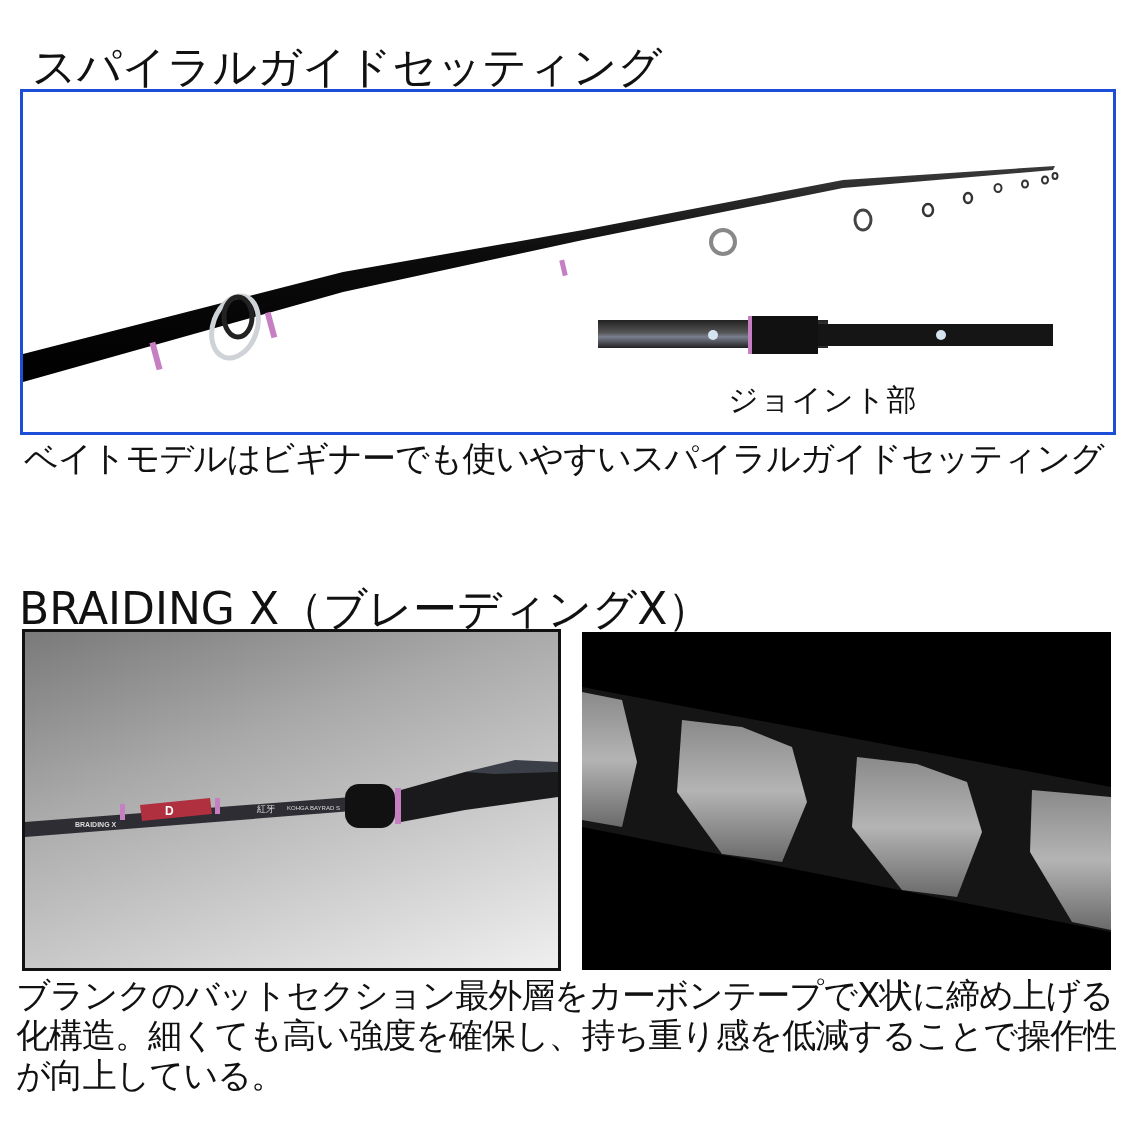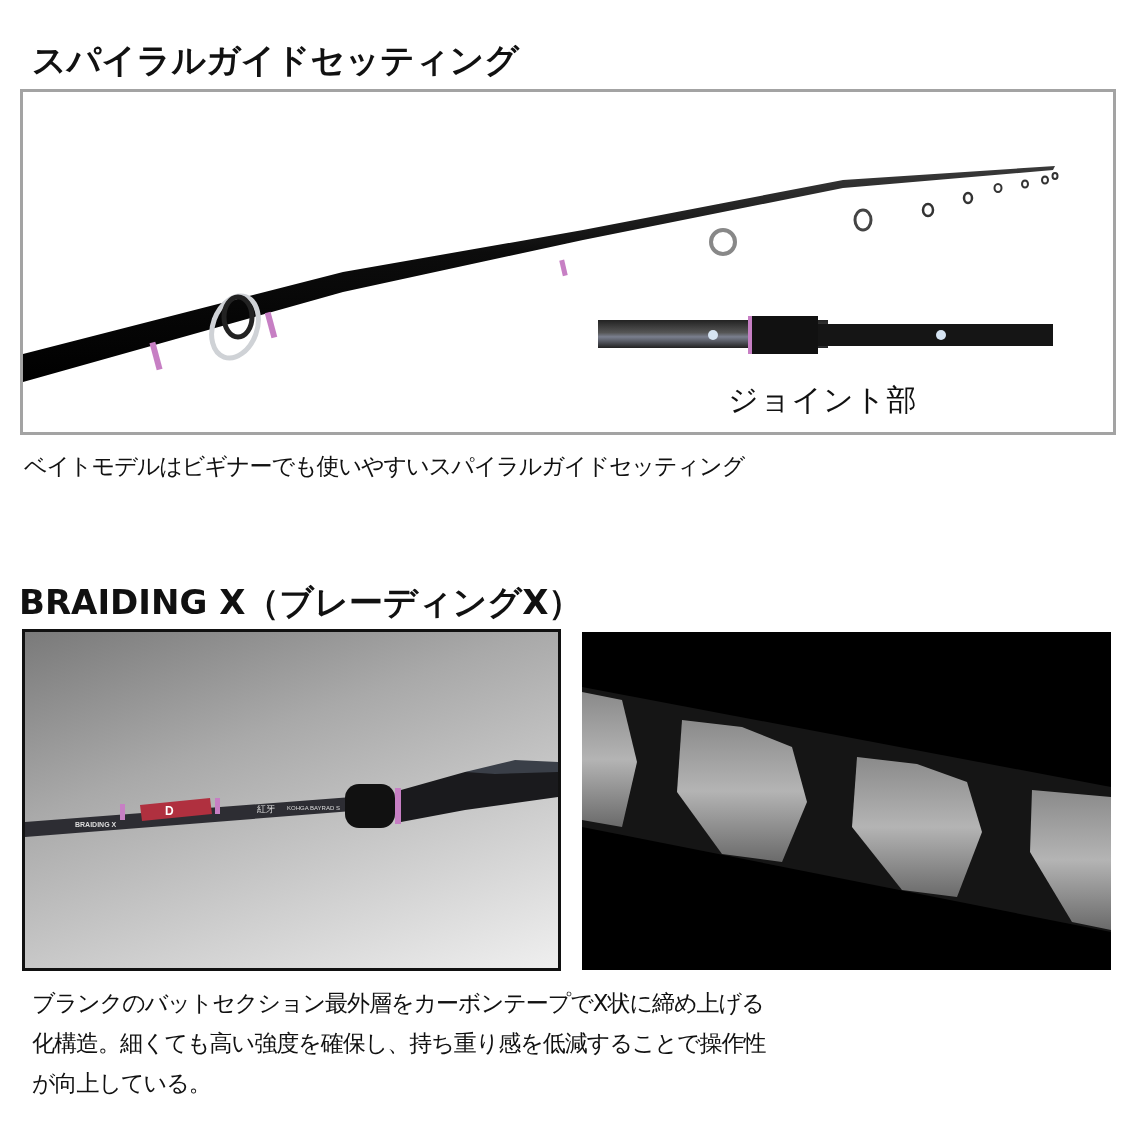"スパイラルガイドセッティング" .h-title { font-size: 34px -> 44px; font-weight: bold -> normal }
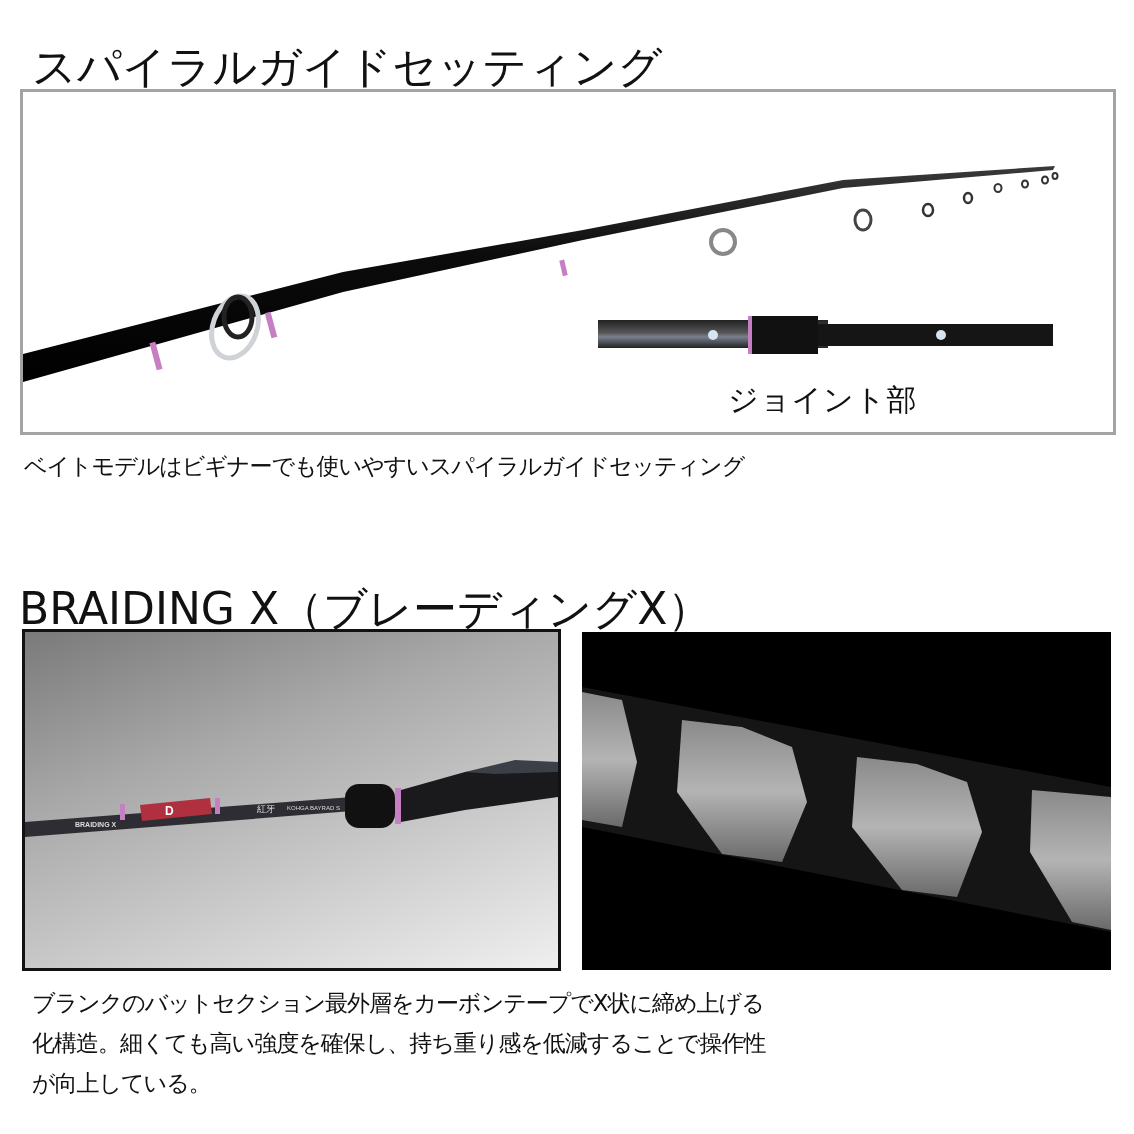"ジョイント部" #frame1 { border: 3px solid #a3a3a3 -> 3px solid #1d4ed8 }
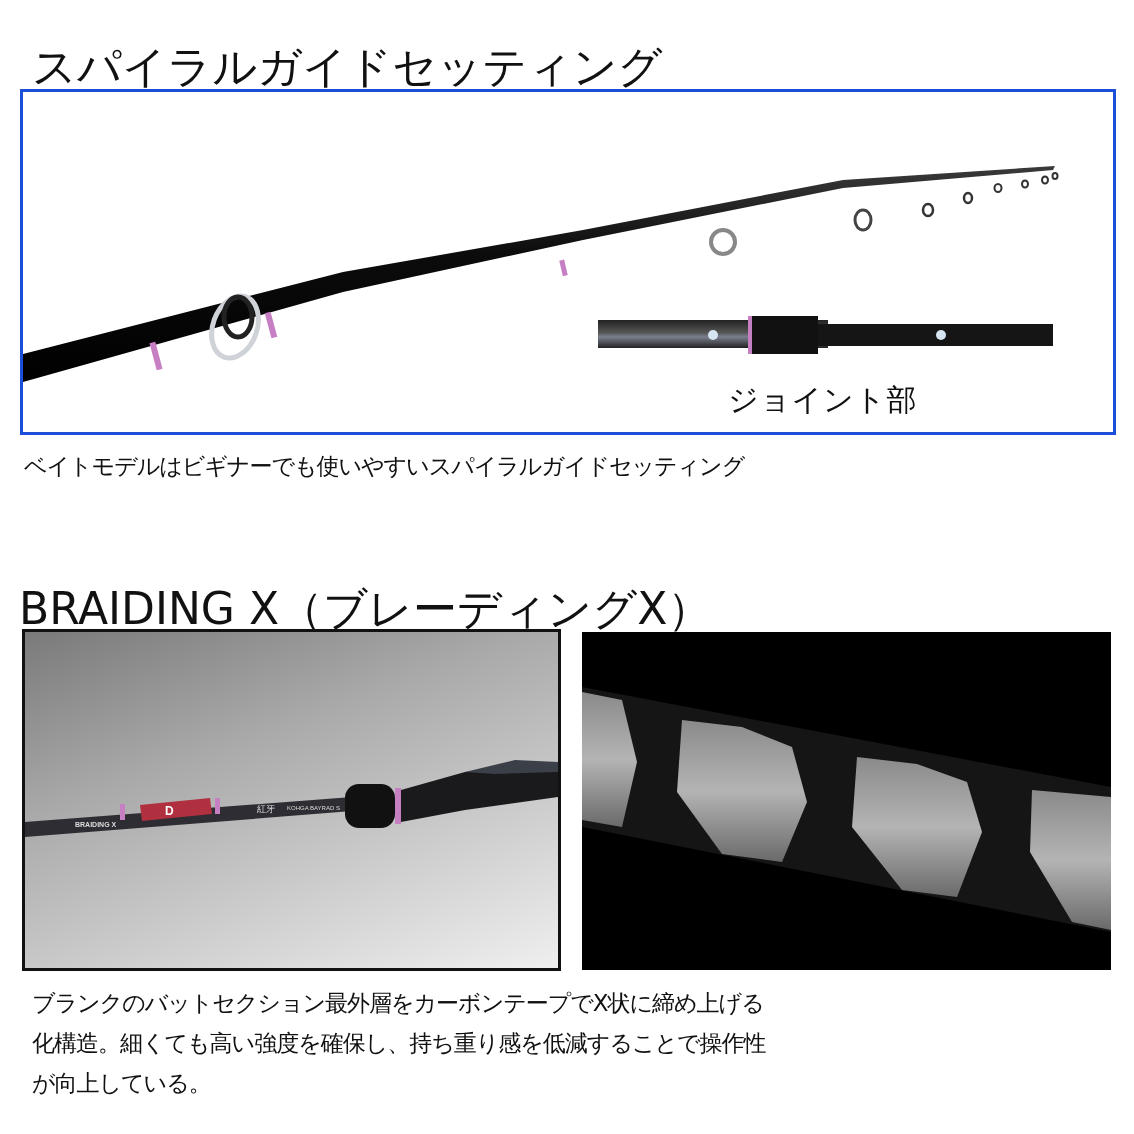"ベイトモデルはビギナーでも使いやすいスパイラルガイドセッティング" .body-text { font-size: 23px -> 34px; margin-top: 8px -> none }
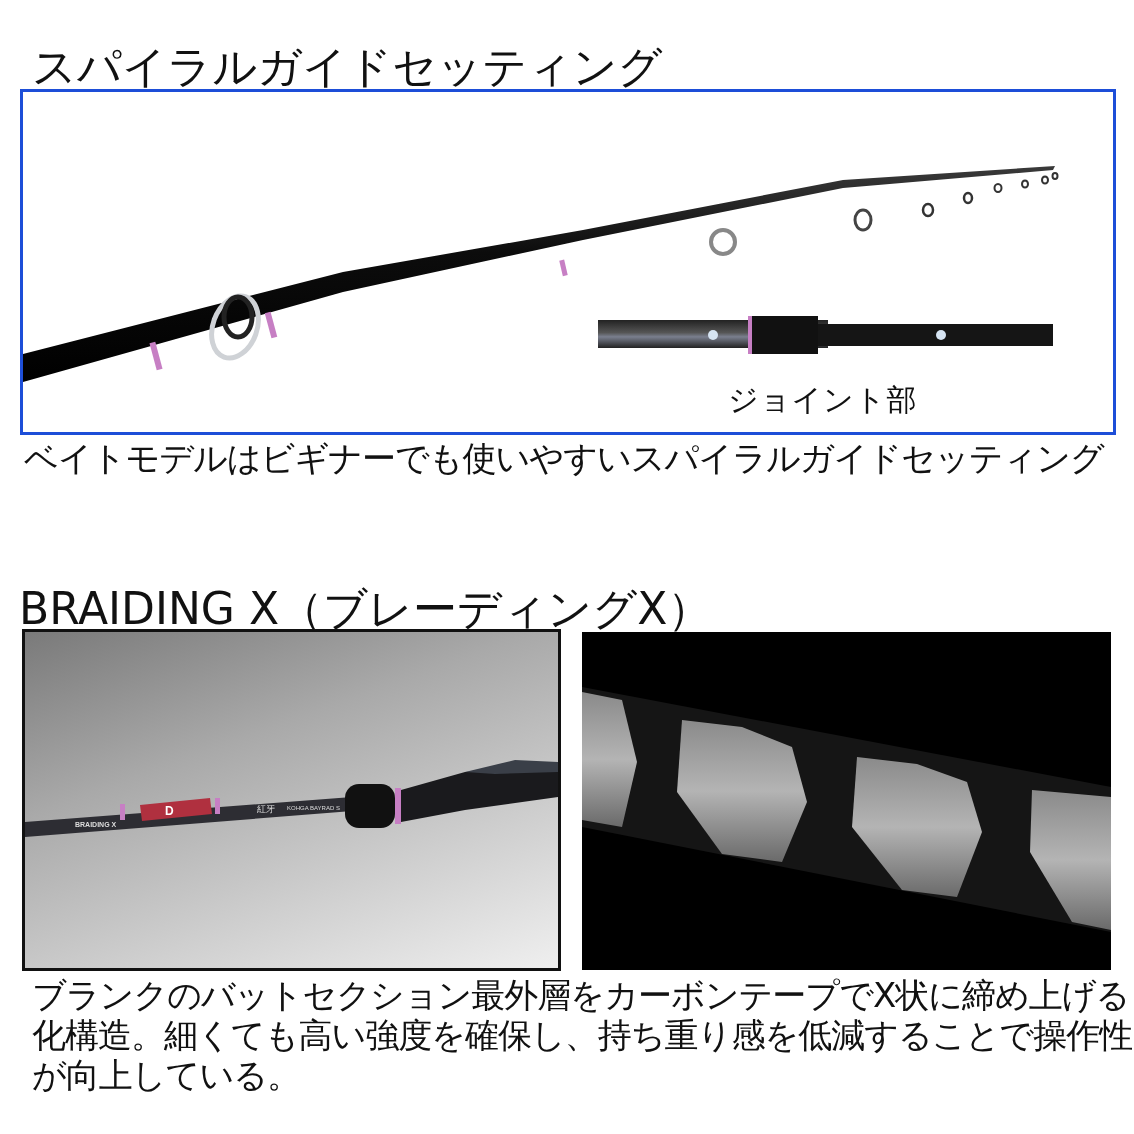"ブランクのバットセクション最外層をカーボンテープでX状に締め上げる" div.abs { left: 32px -> 16px }
